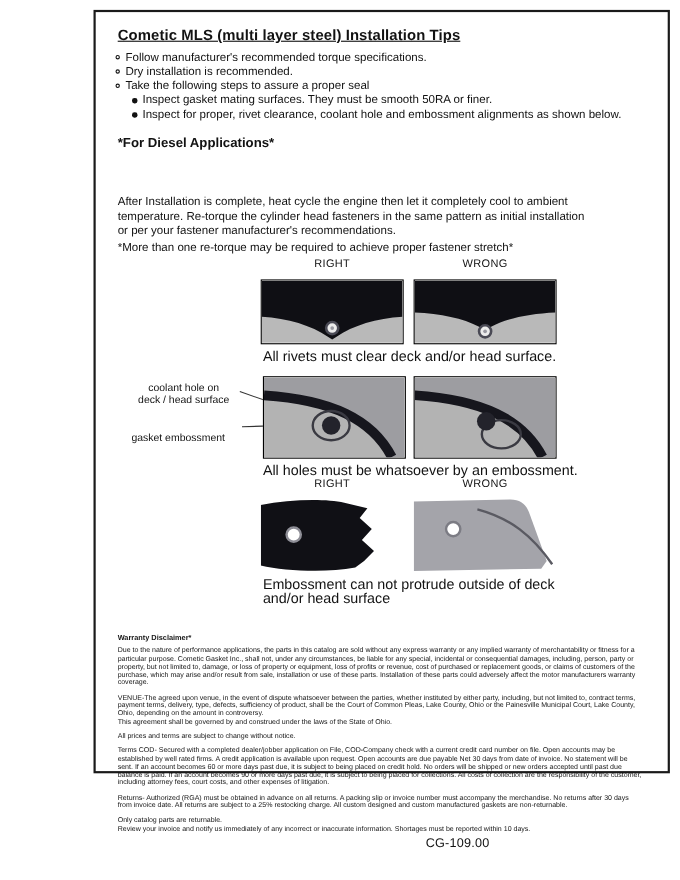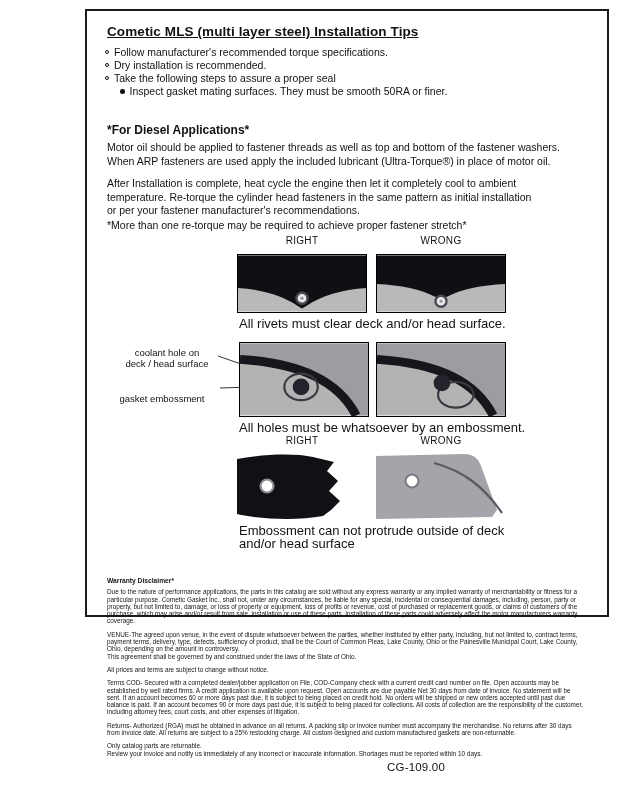"Cometic MLS (multi layer steel)" .page-frame { height: 608px -> 694px }
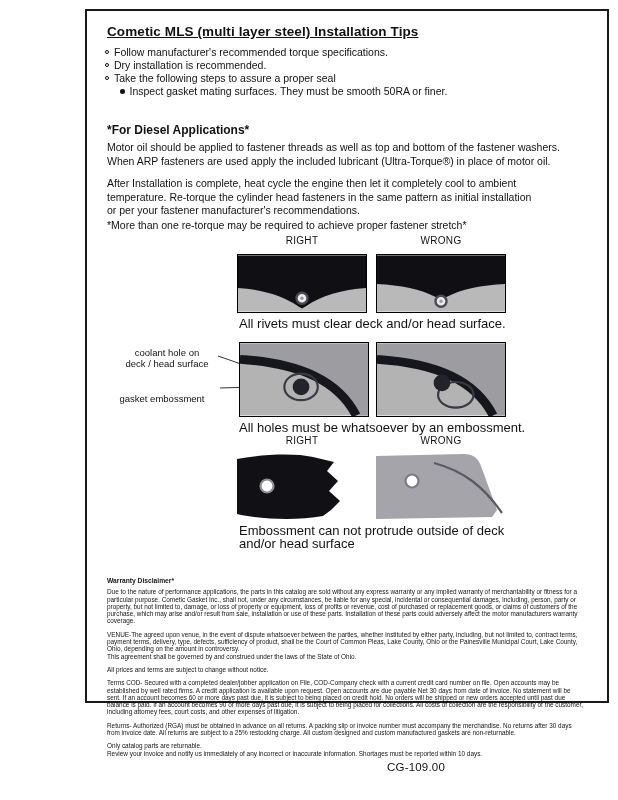"Inspect for proper, rivet clearance," div.tip-row { html: none -> <div> <span></span> <span>Inspect for proper, rivet clearance, coolant hole and embossment alignments as shown below.</span> </div> }
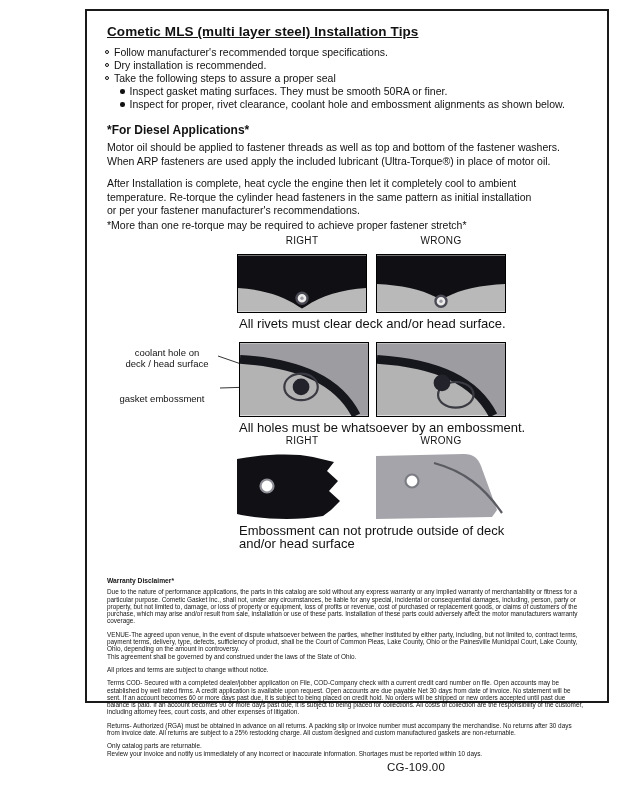"Motor oil should be applied" div.abs { html: <div>Motor oil should be applied to fastener threads as well as top and bottom of the fastener washers. When ARP fasteners are used apply the included lubricant (Ultra-Torque®) in place of motor oil.</div> -> none }
